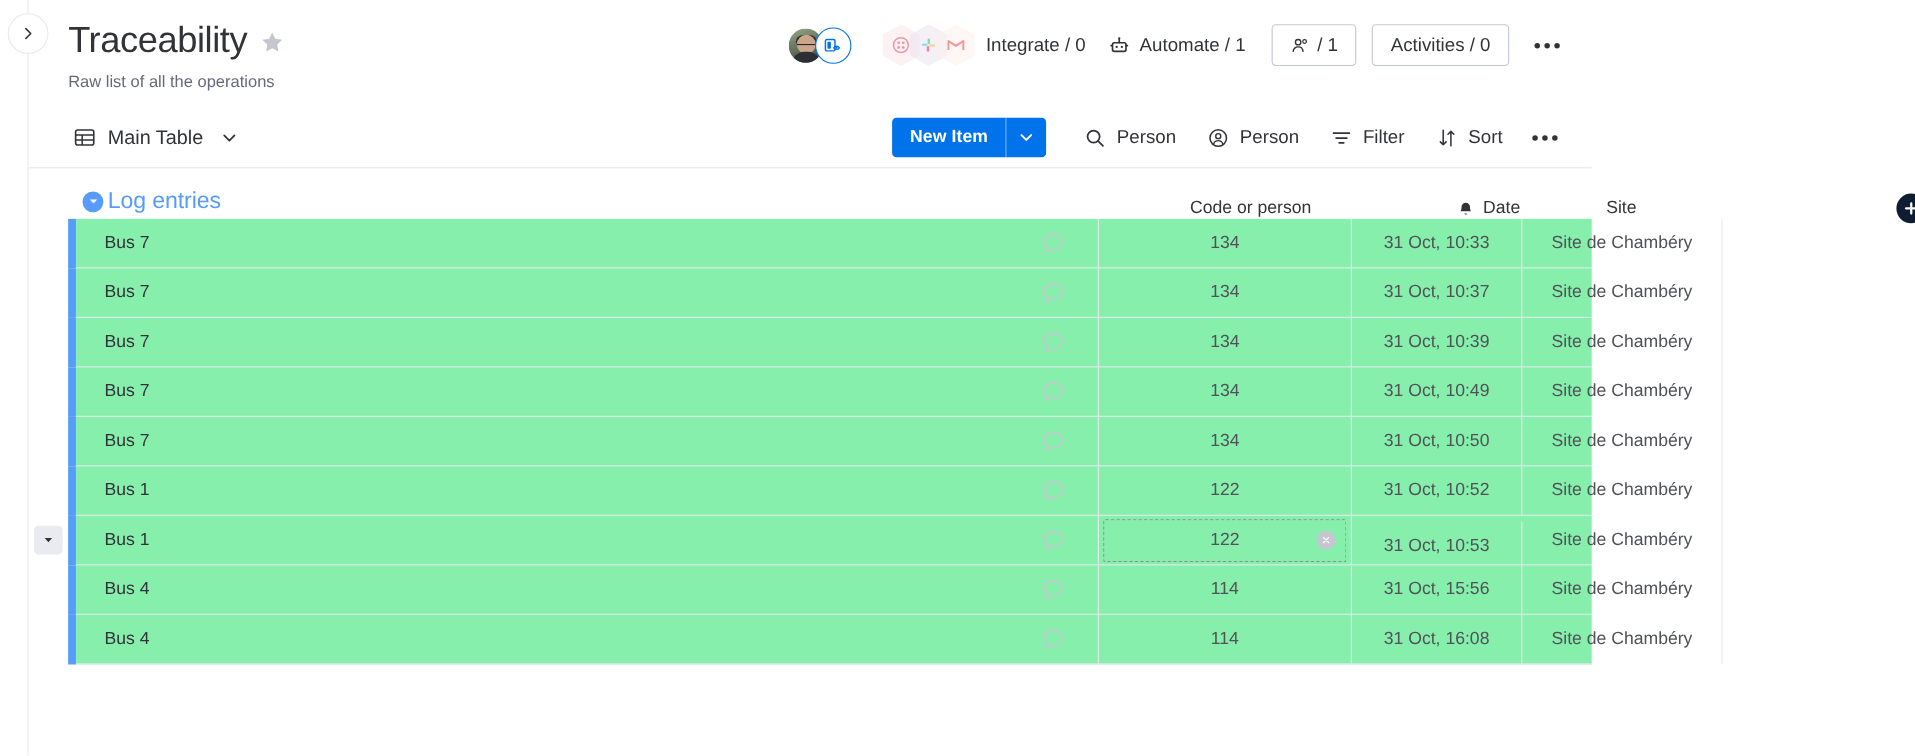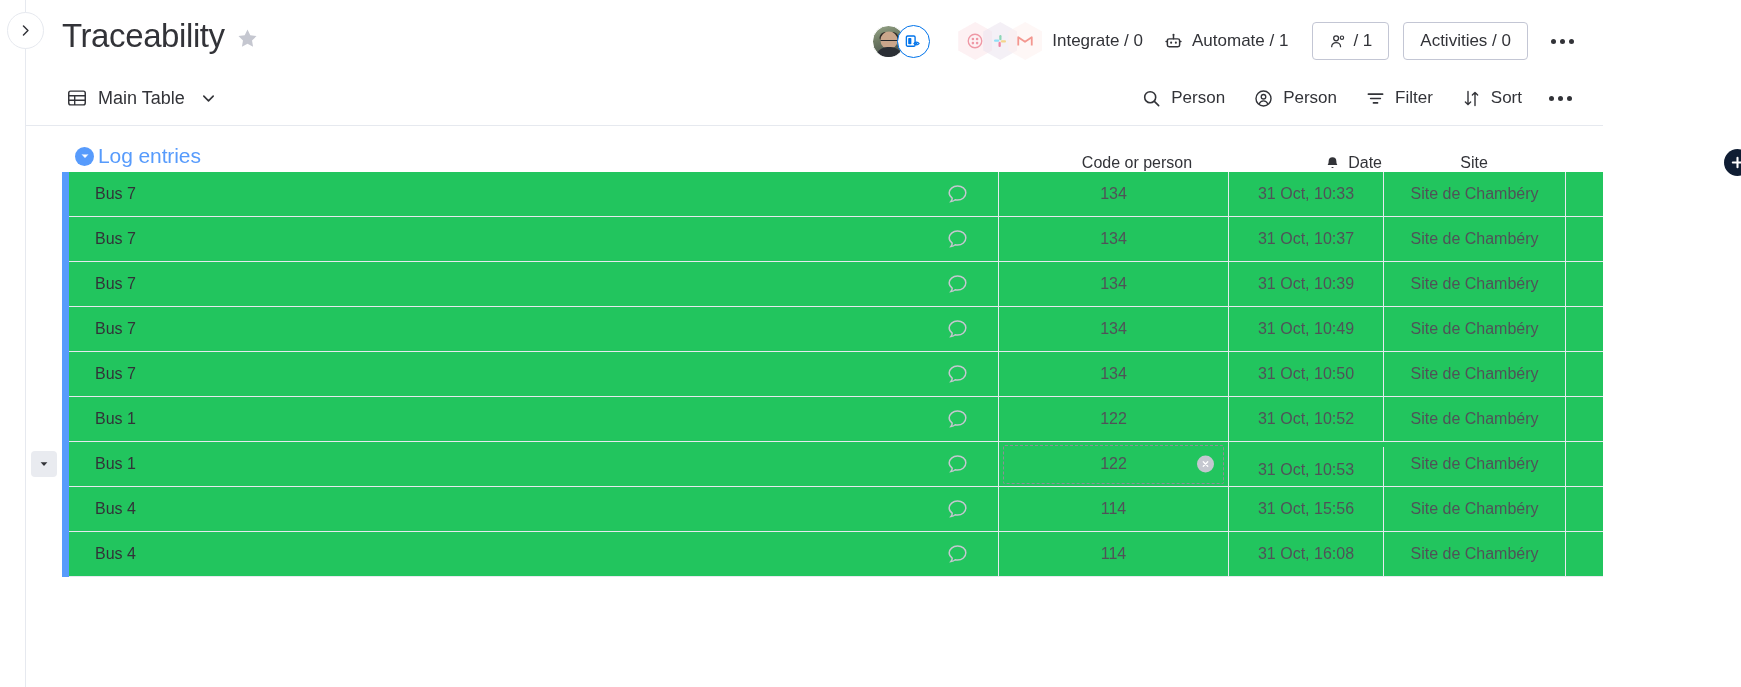"Traceability" .app { width: 1603px -> 1447px }
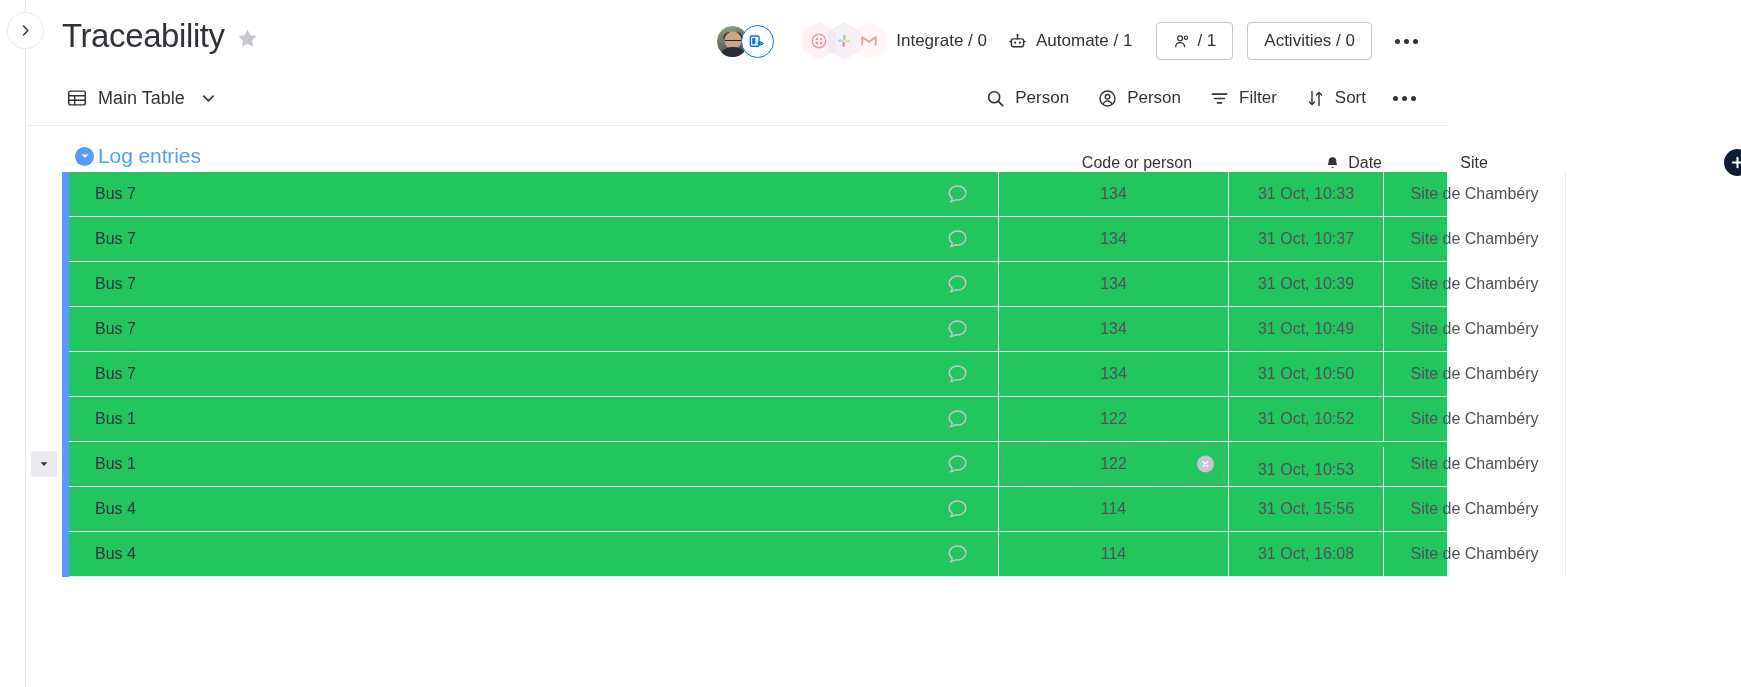"Raw list of all the" div.board-subtitle { html: none -> <div>Raw list of all the operations</div> }
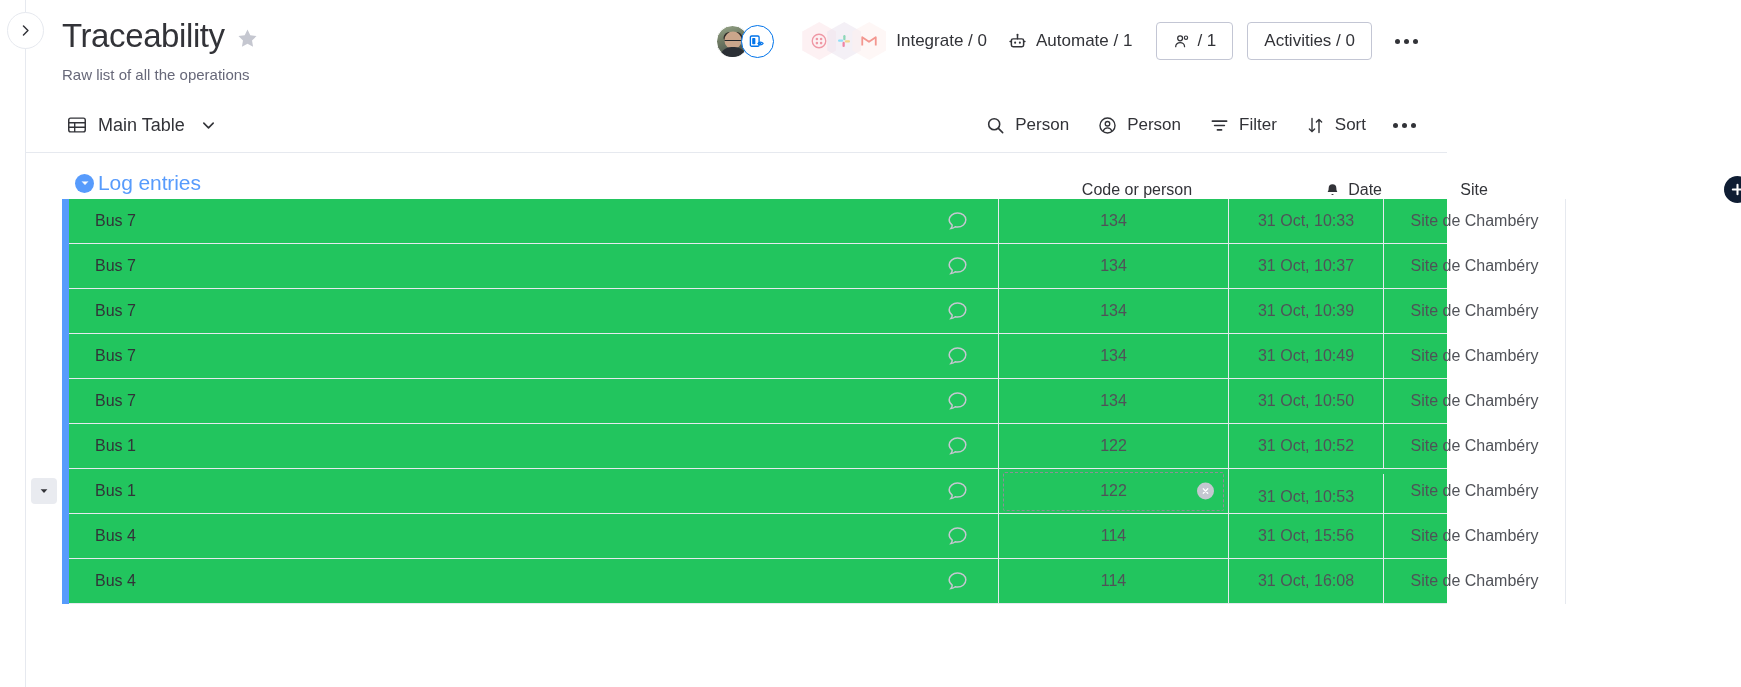"New Item" div.new-item { html: none -> <div> <div>New Item</div> <div></div> <div> <svg> <path></path> </svg> </div> </div> }
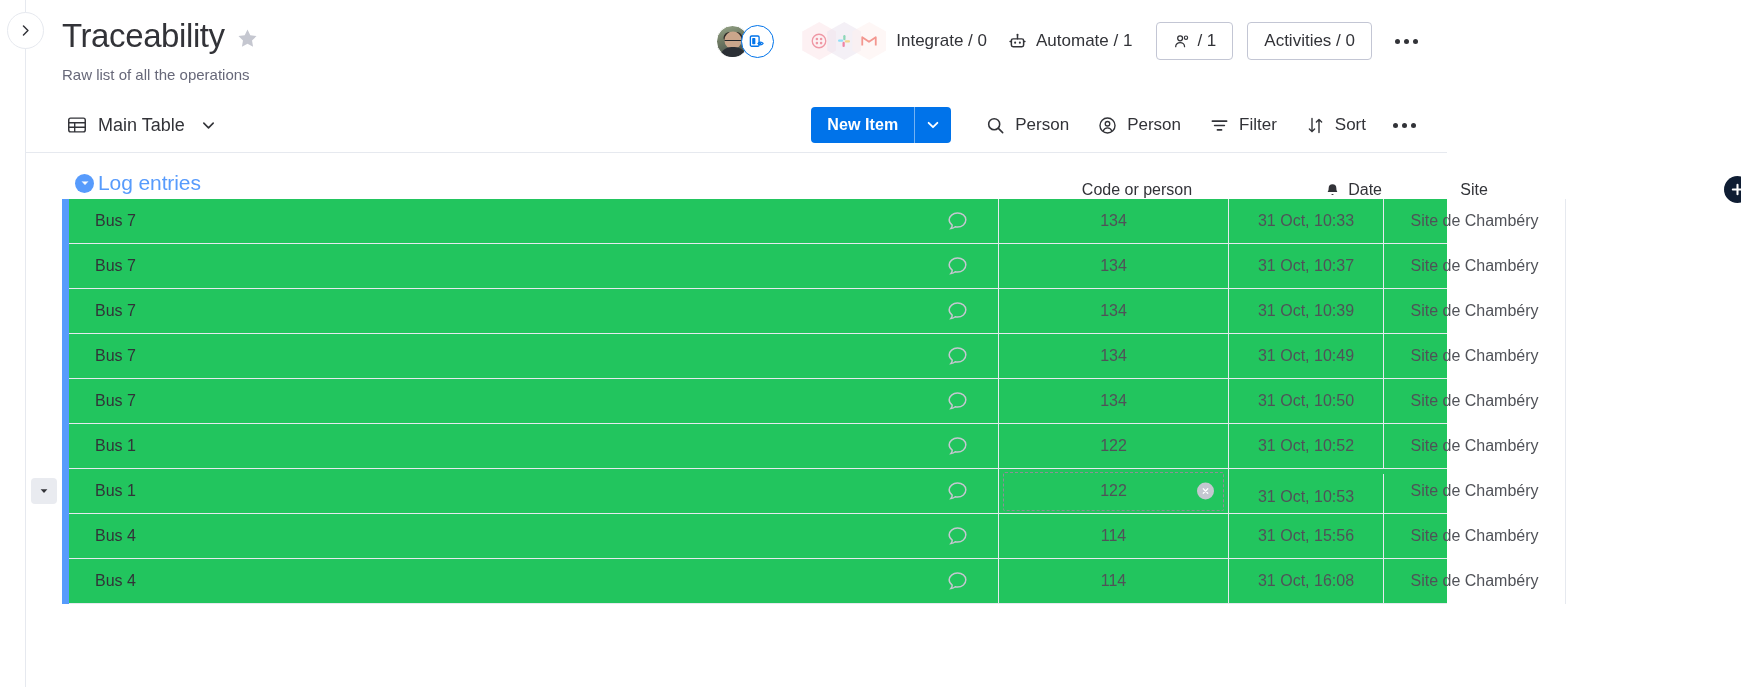"Bus 7" .row { background: #22c55e -> #86efac }
